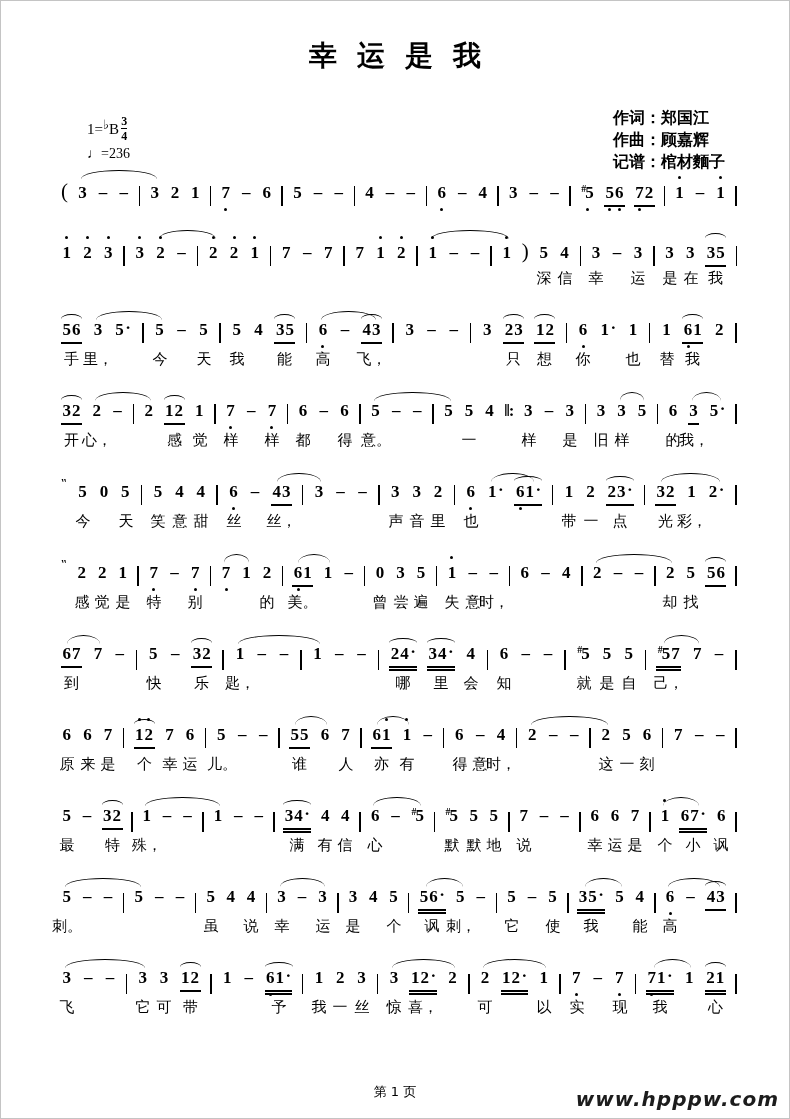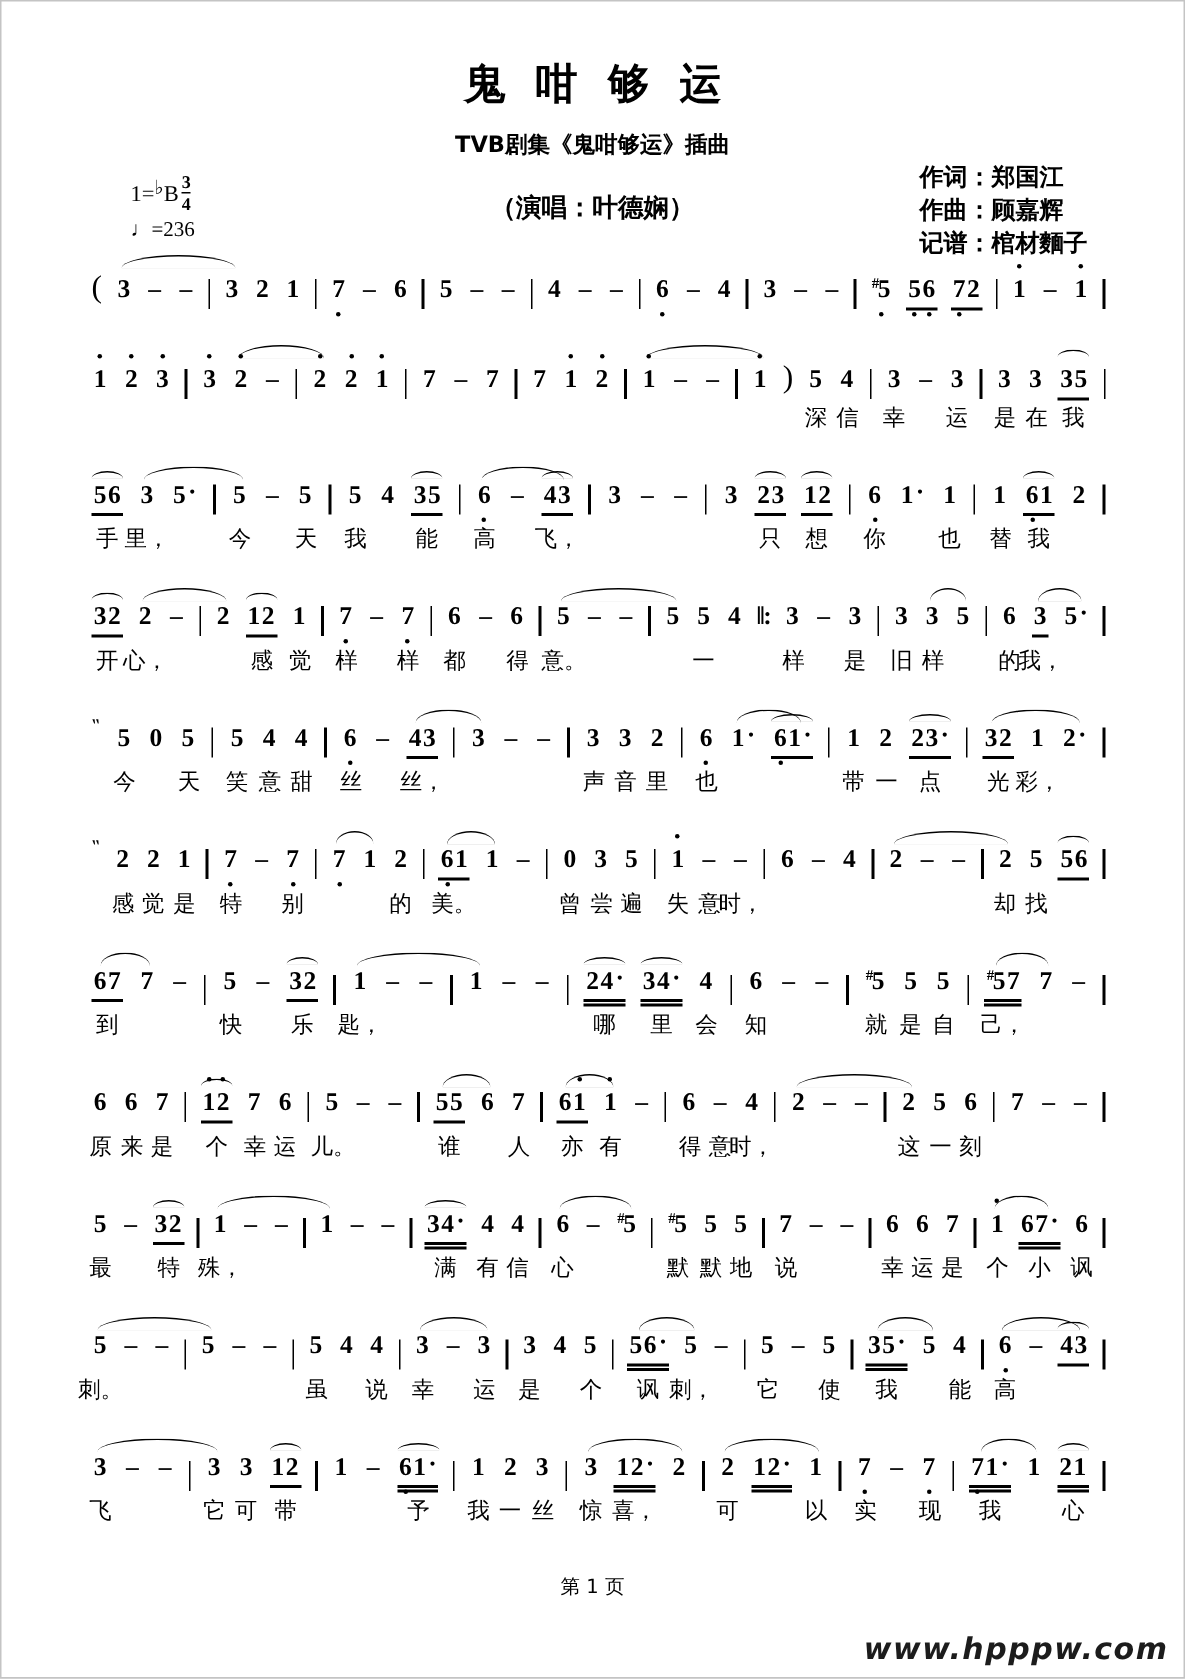"鬼咁够运" h1.title { text: 鬼咁够运 -> 幸运是我 }
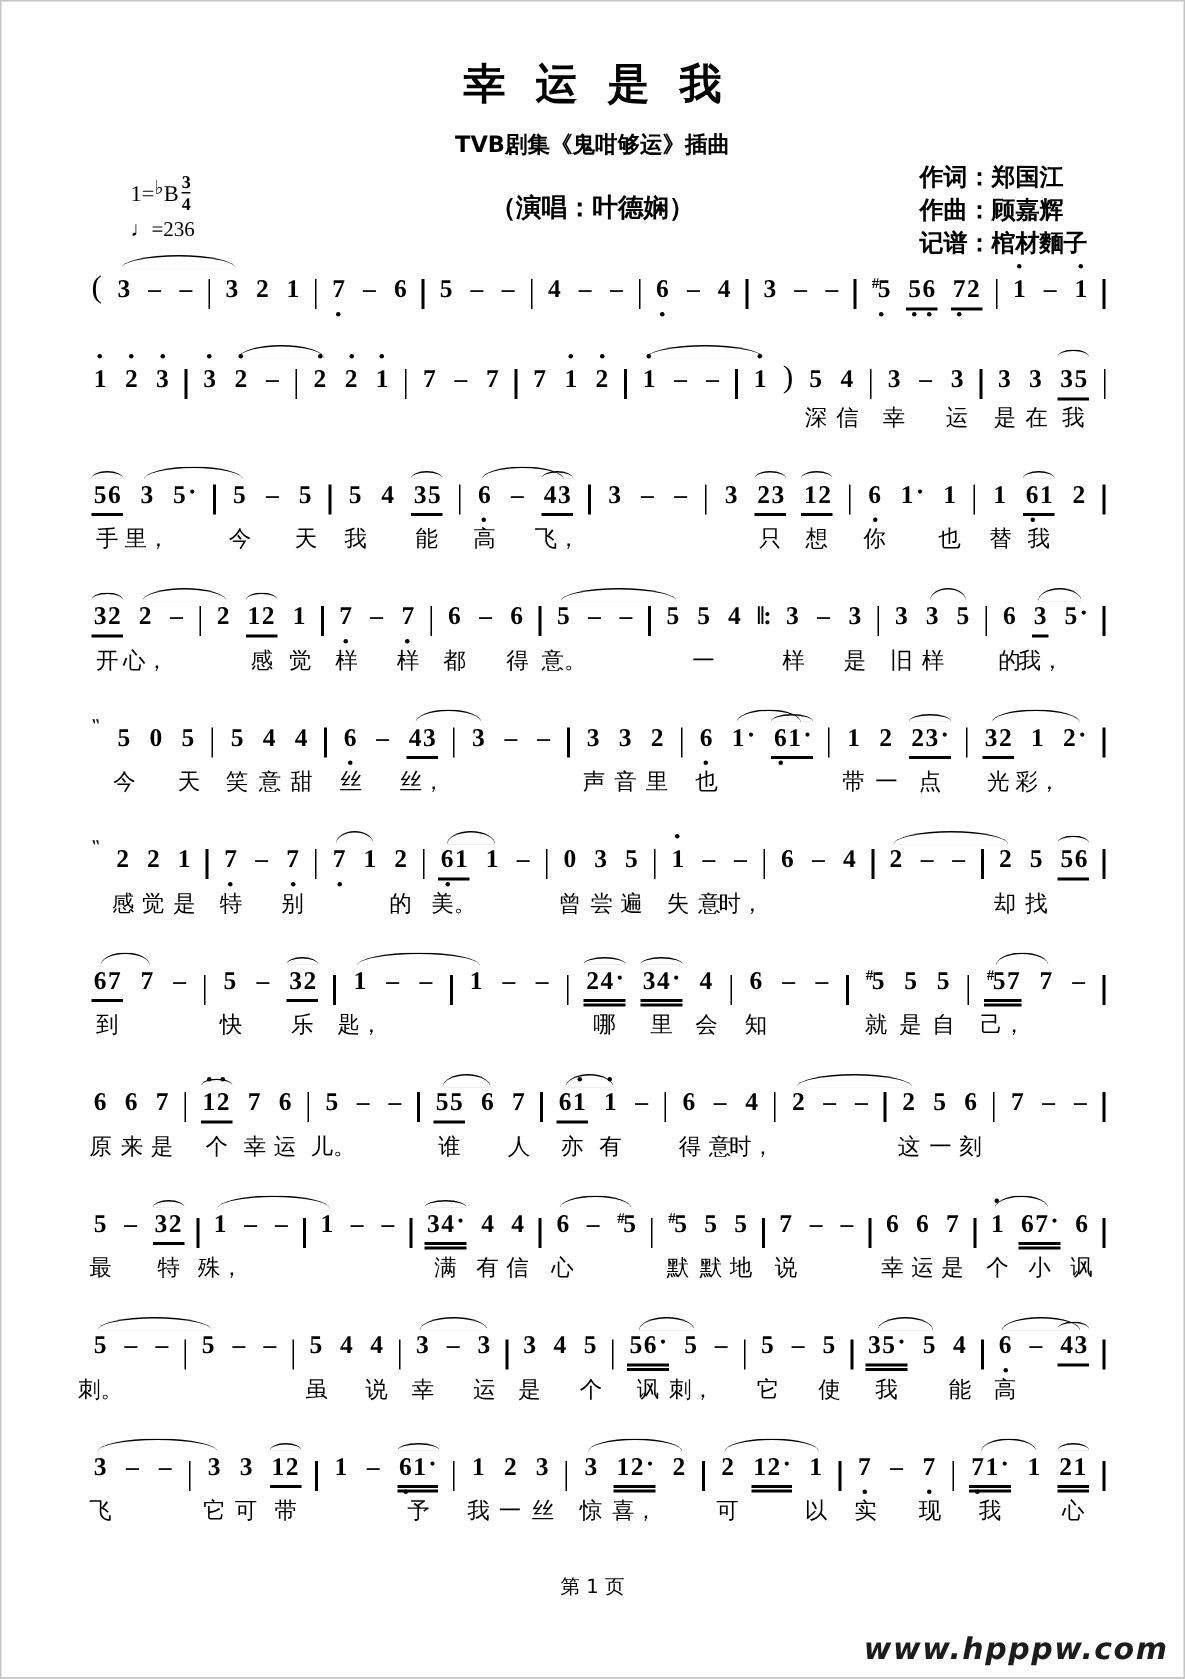"TVB剧集《鬼咁够运》插曲" div.subtitle { html: <div>TVB剧集《鬼咁够运》插曲</div> -> none }
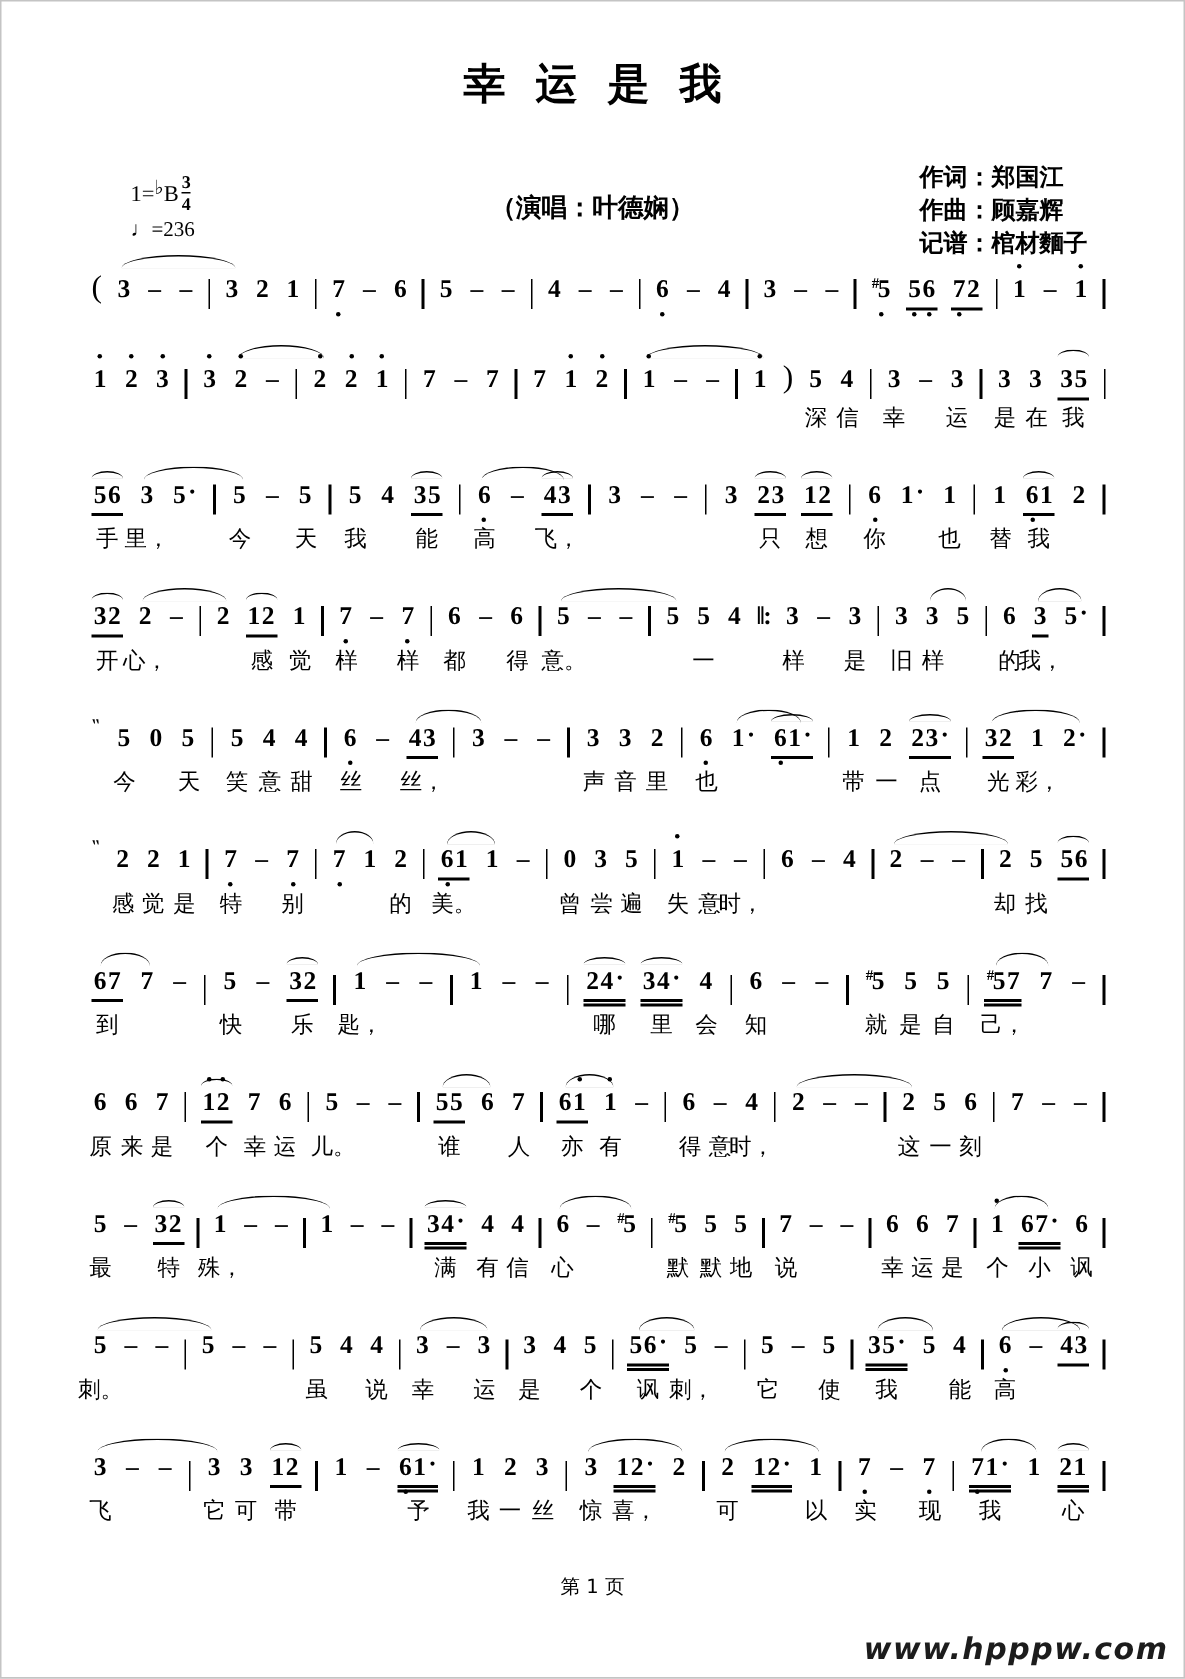"（演唱：叶德娴）" div.performer { html: <div>（演唱：叶德娴）</div> -> none }
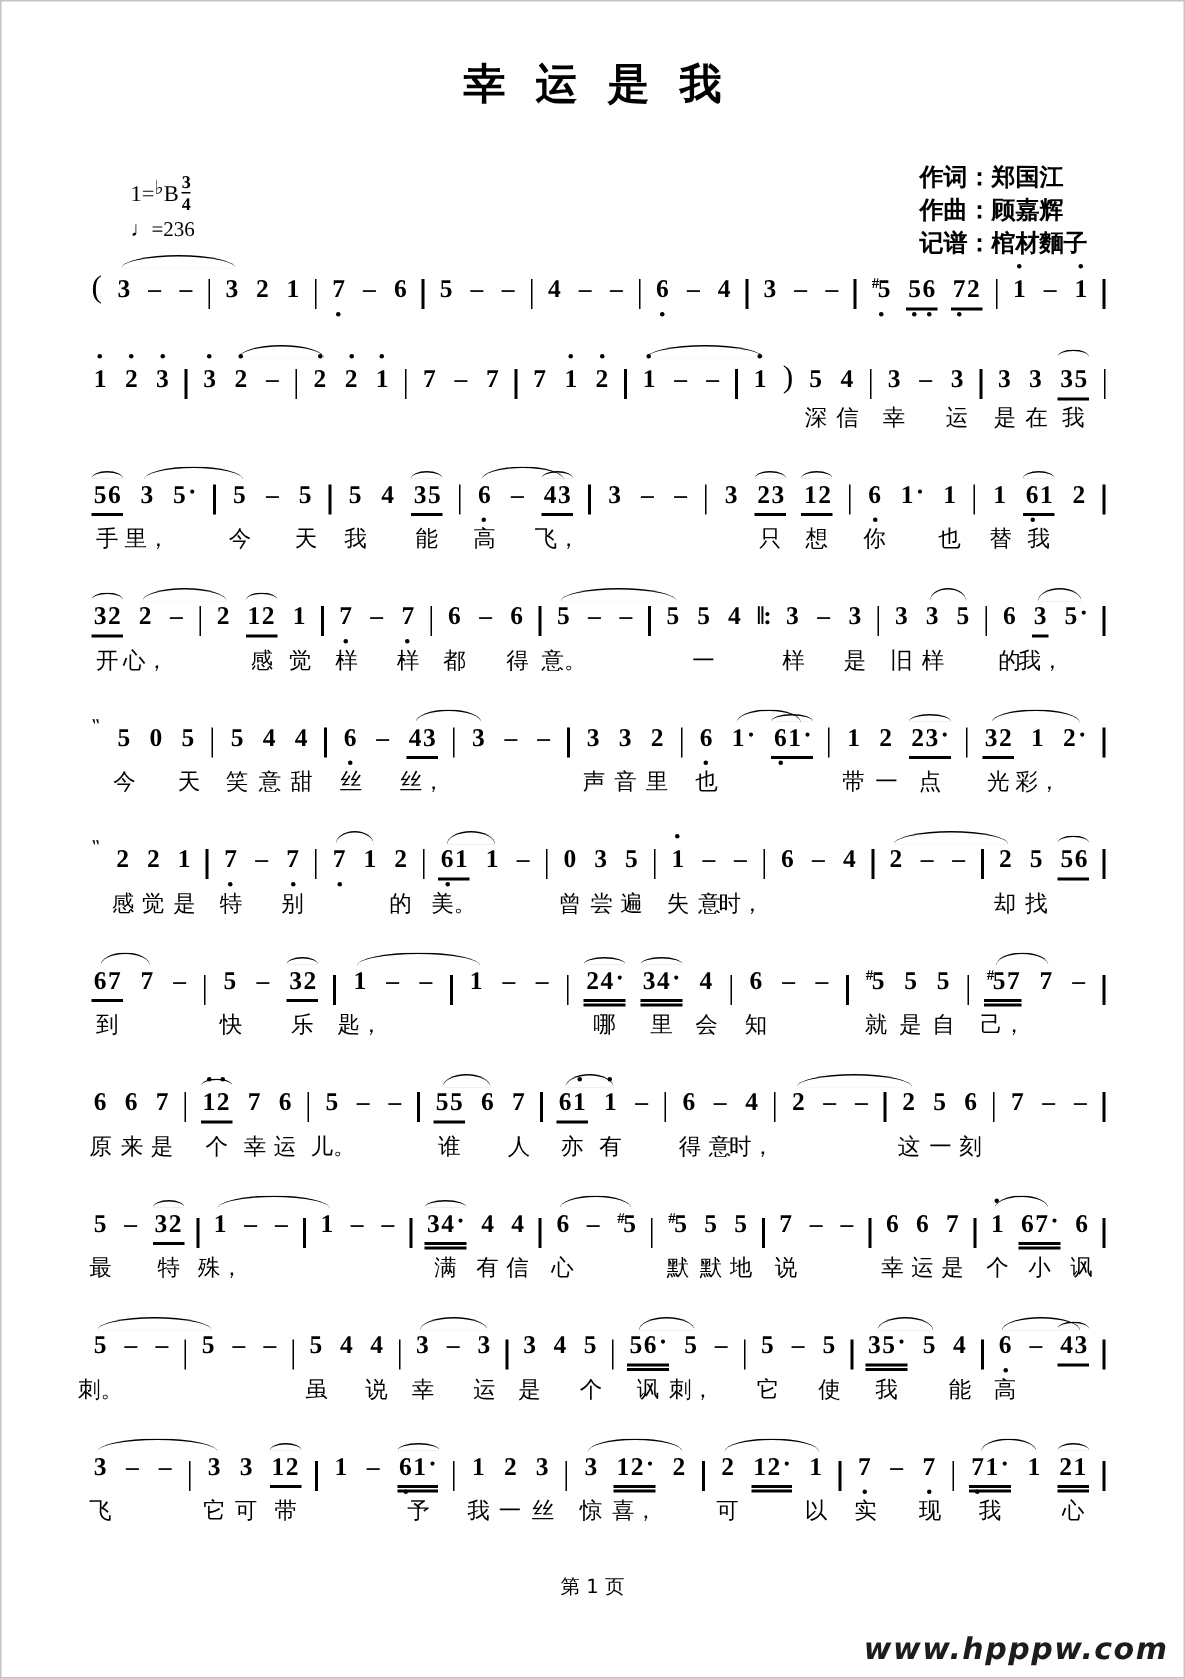"第 1 页" .footer { top: 1048px -> 1082px }
